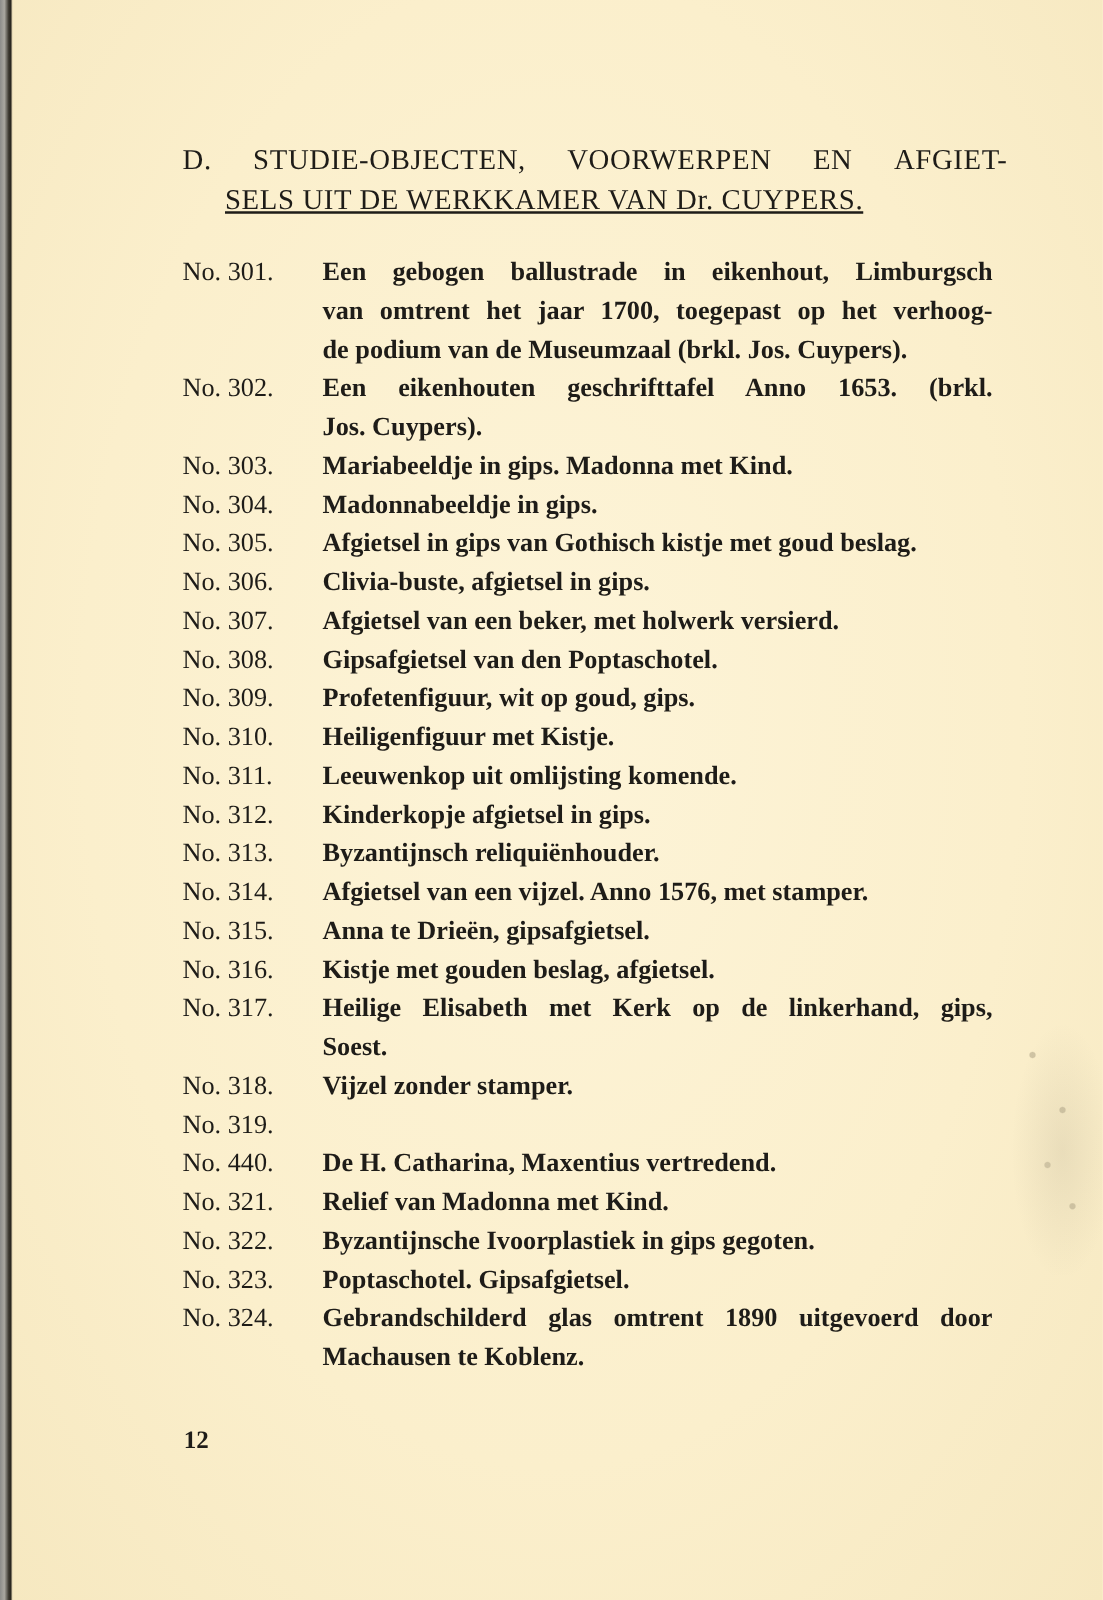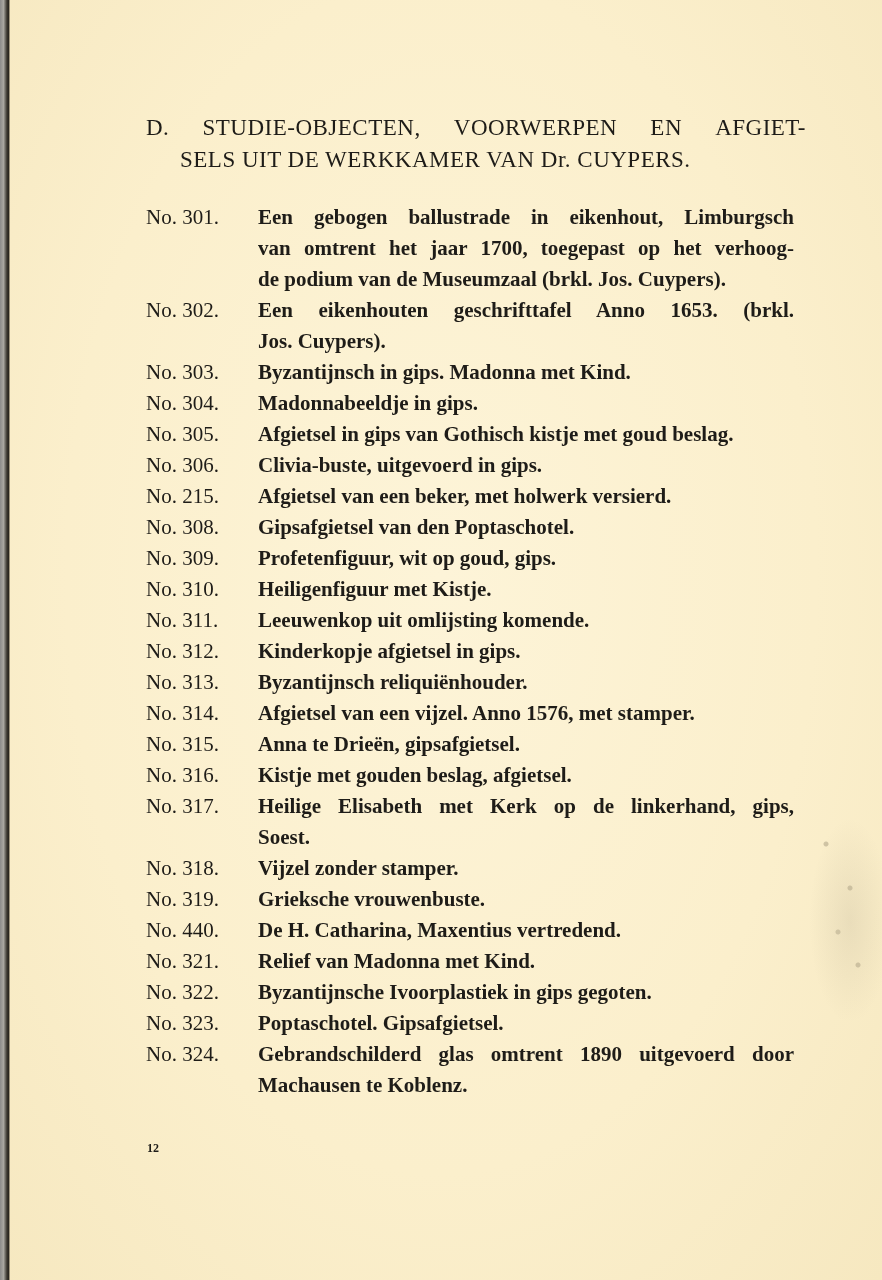"SELS UIT DE WERKKAMER VAN" .heading .line2 { text-decoration: none -> underline }
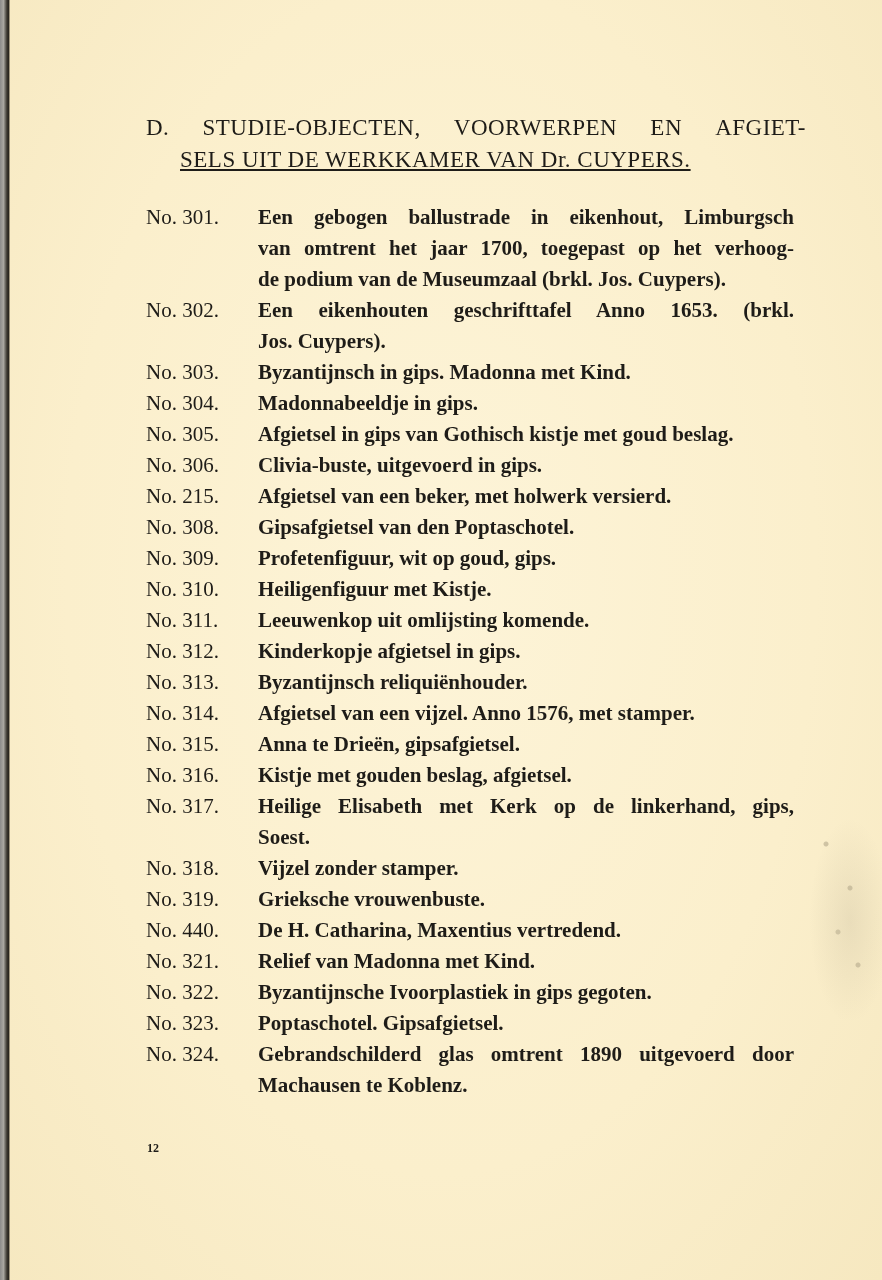"Byzantijnsch in gips. Madonna met" span.ln { text: Byzantijnsch -> Mariabeeldje }
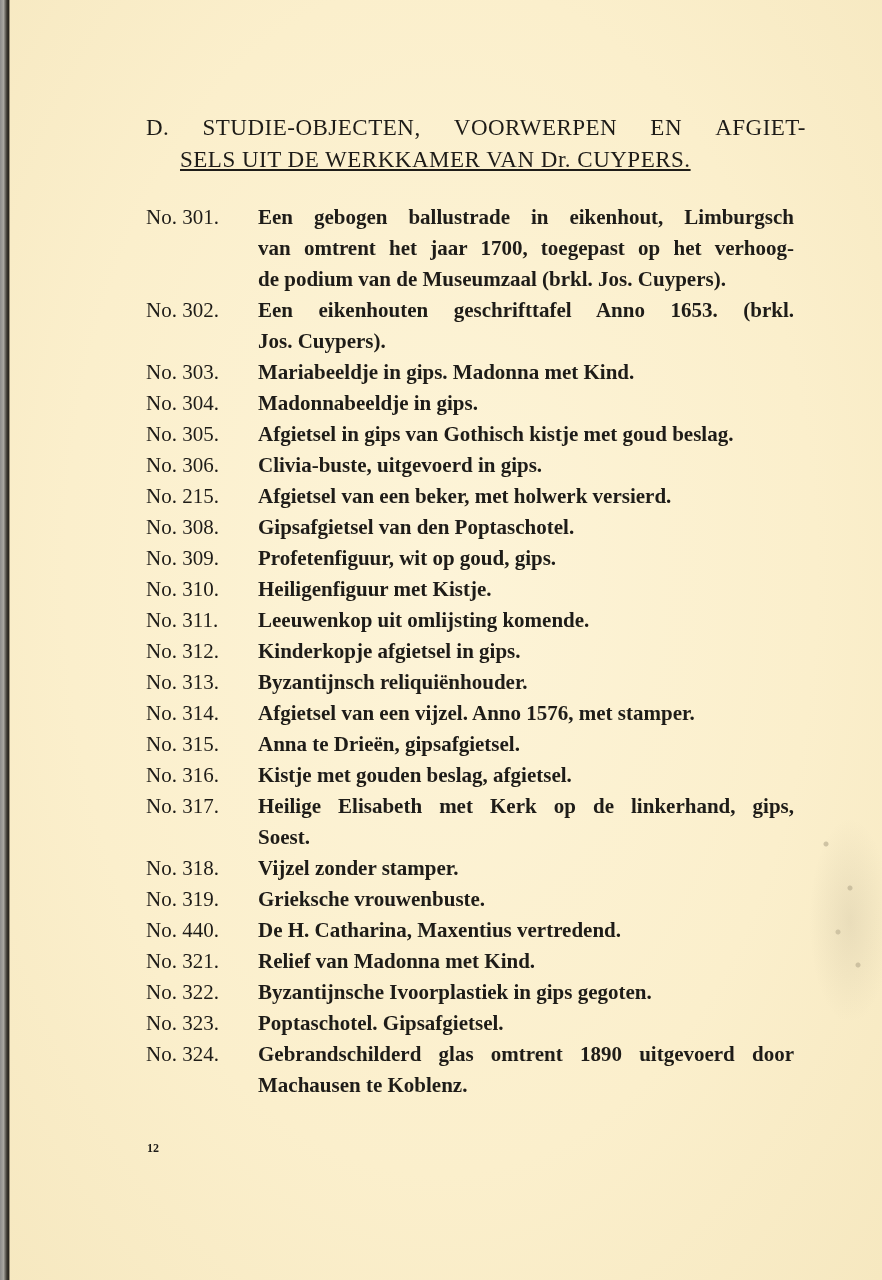"Clivia-buste, uitgevoerd in gips." span.ln { text: uitgevoerd -> afgietsel }
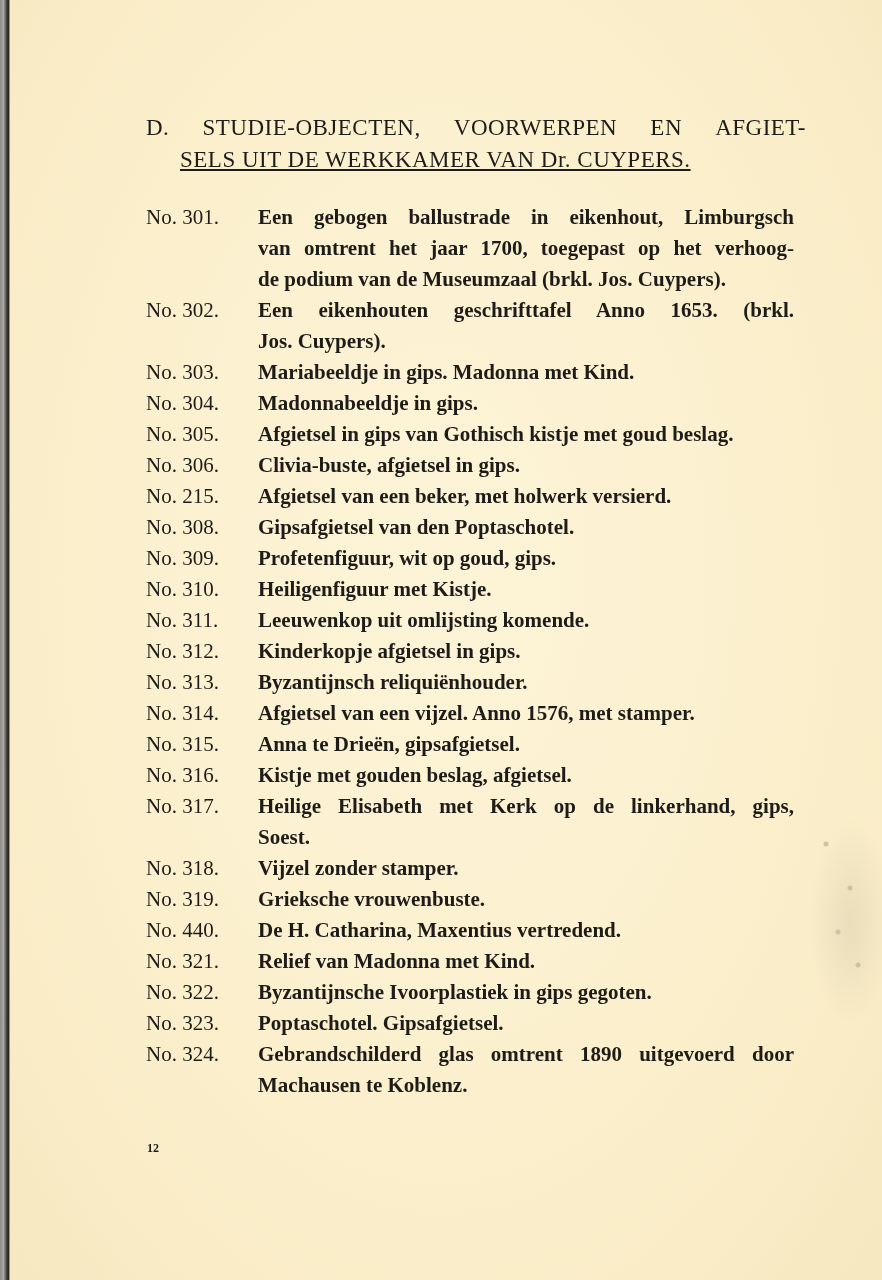"No. 215." div.num { text: 215 -> 307 }
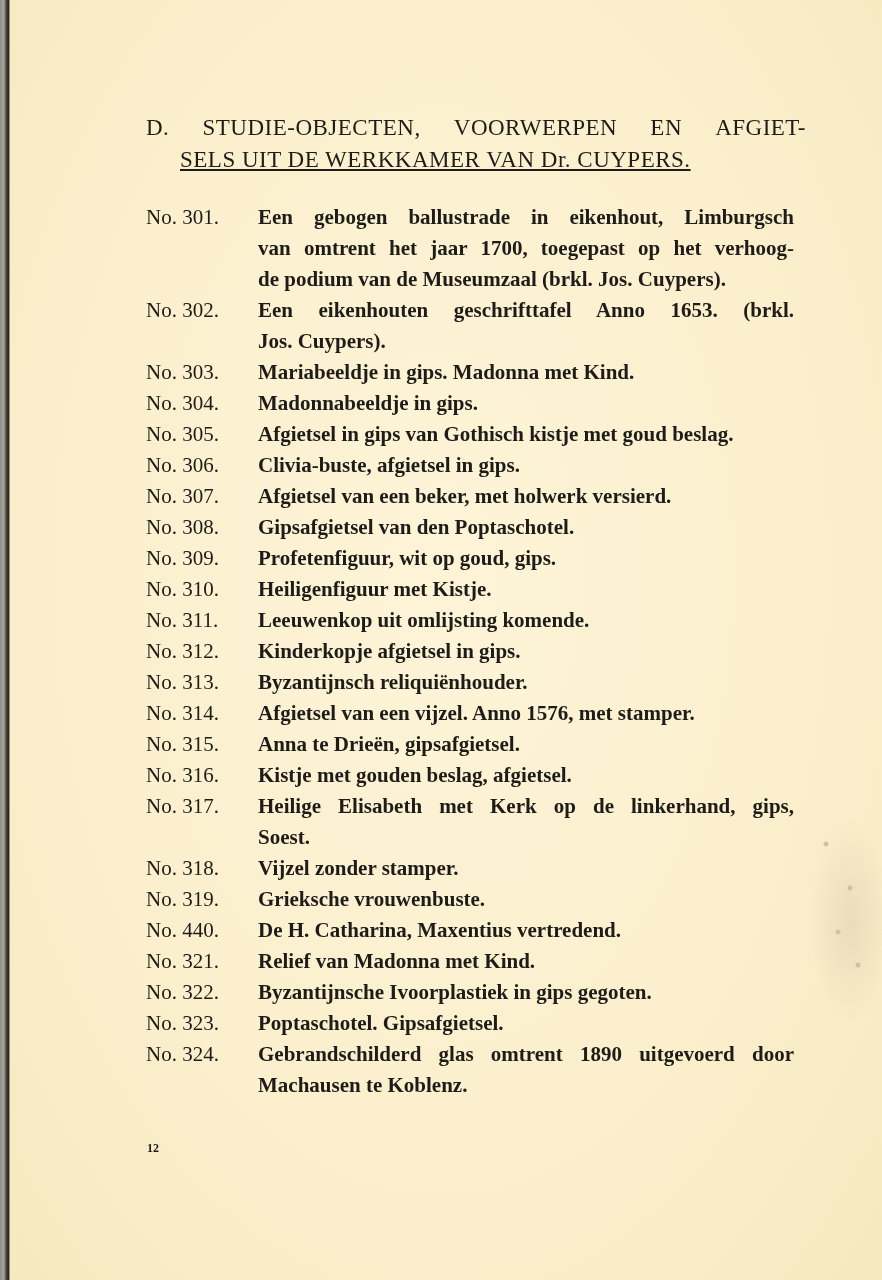"Grieksche vrouwenbuste." div.desc { html: <div> <span>Grieksche vrouwenbuste.</span> </div> -> none }
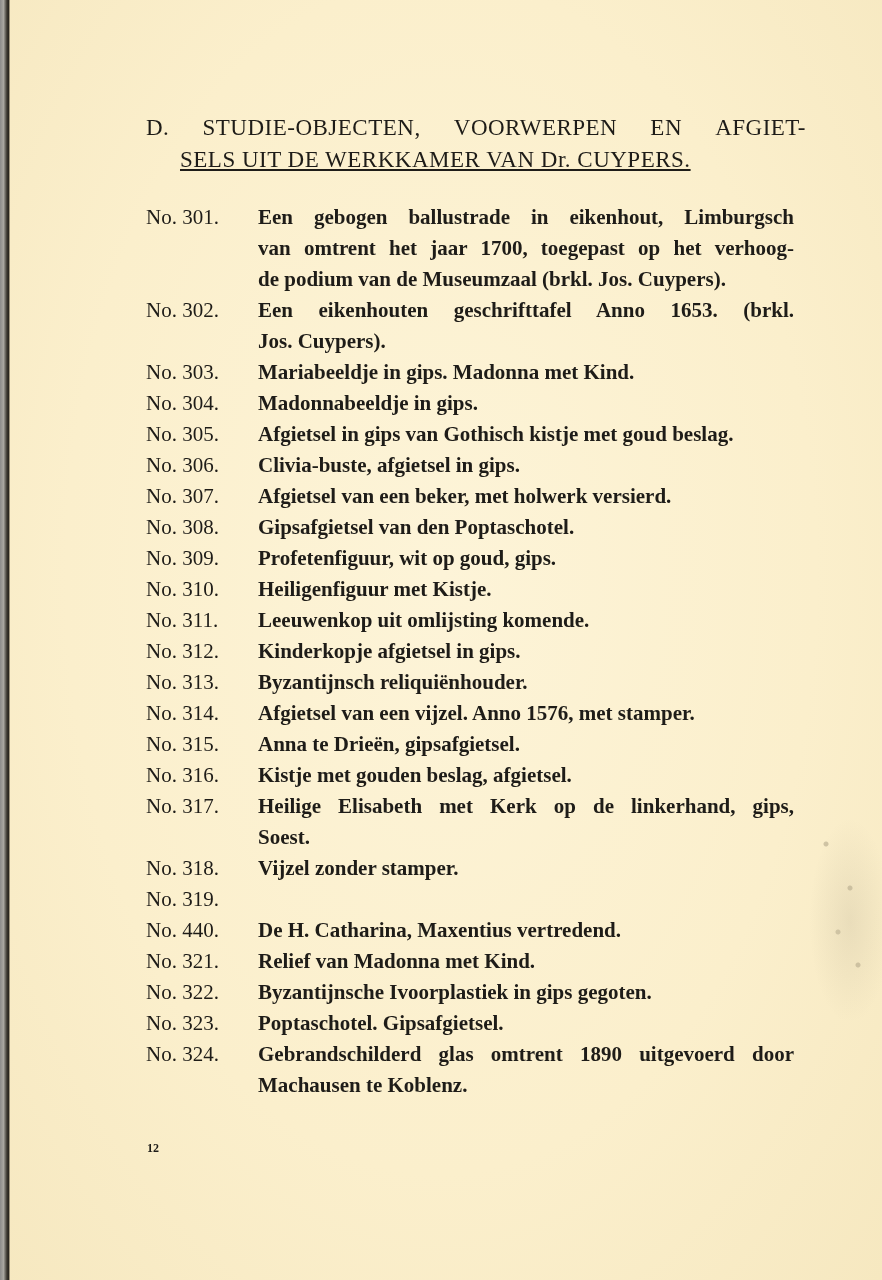"12" .page-number { font-size: 12px -> 20px }
